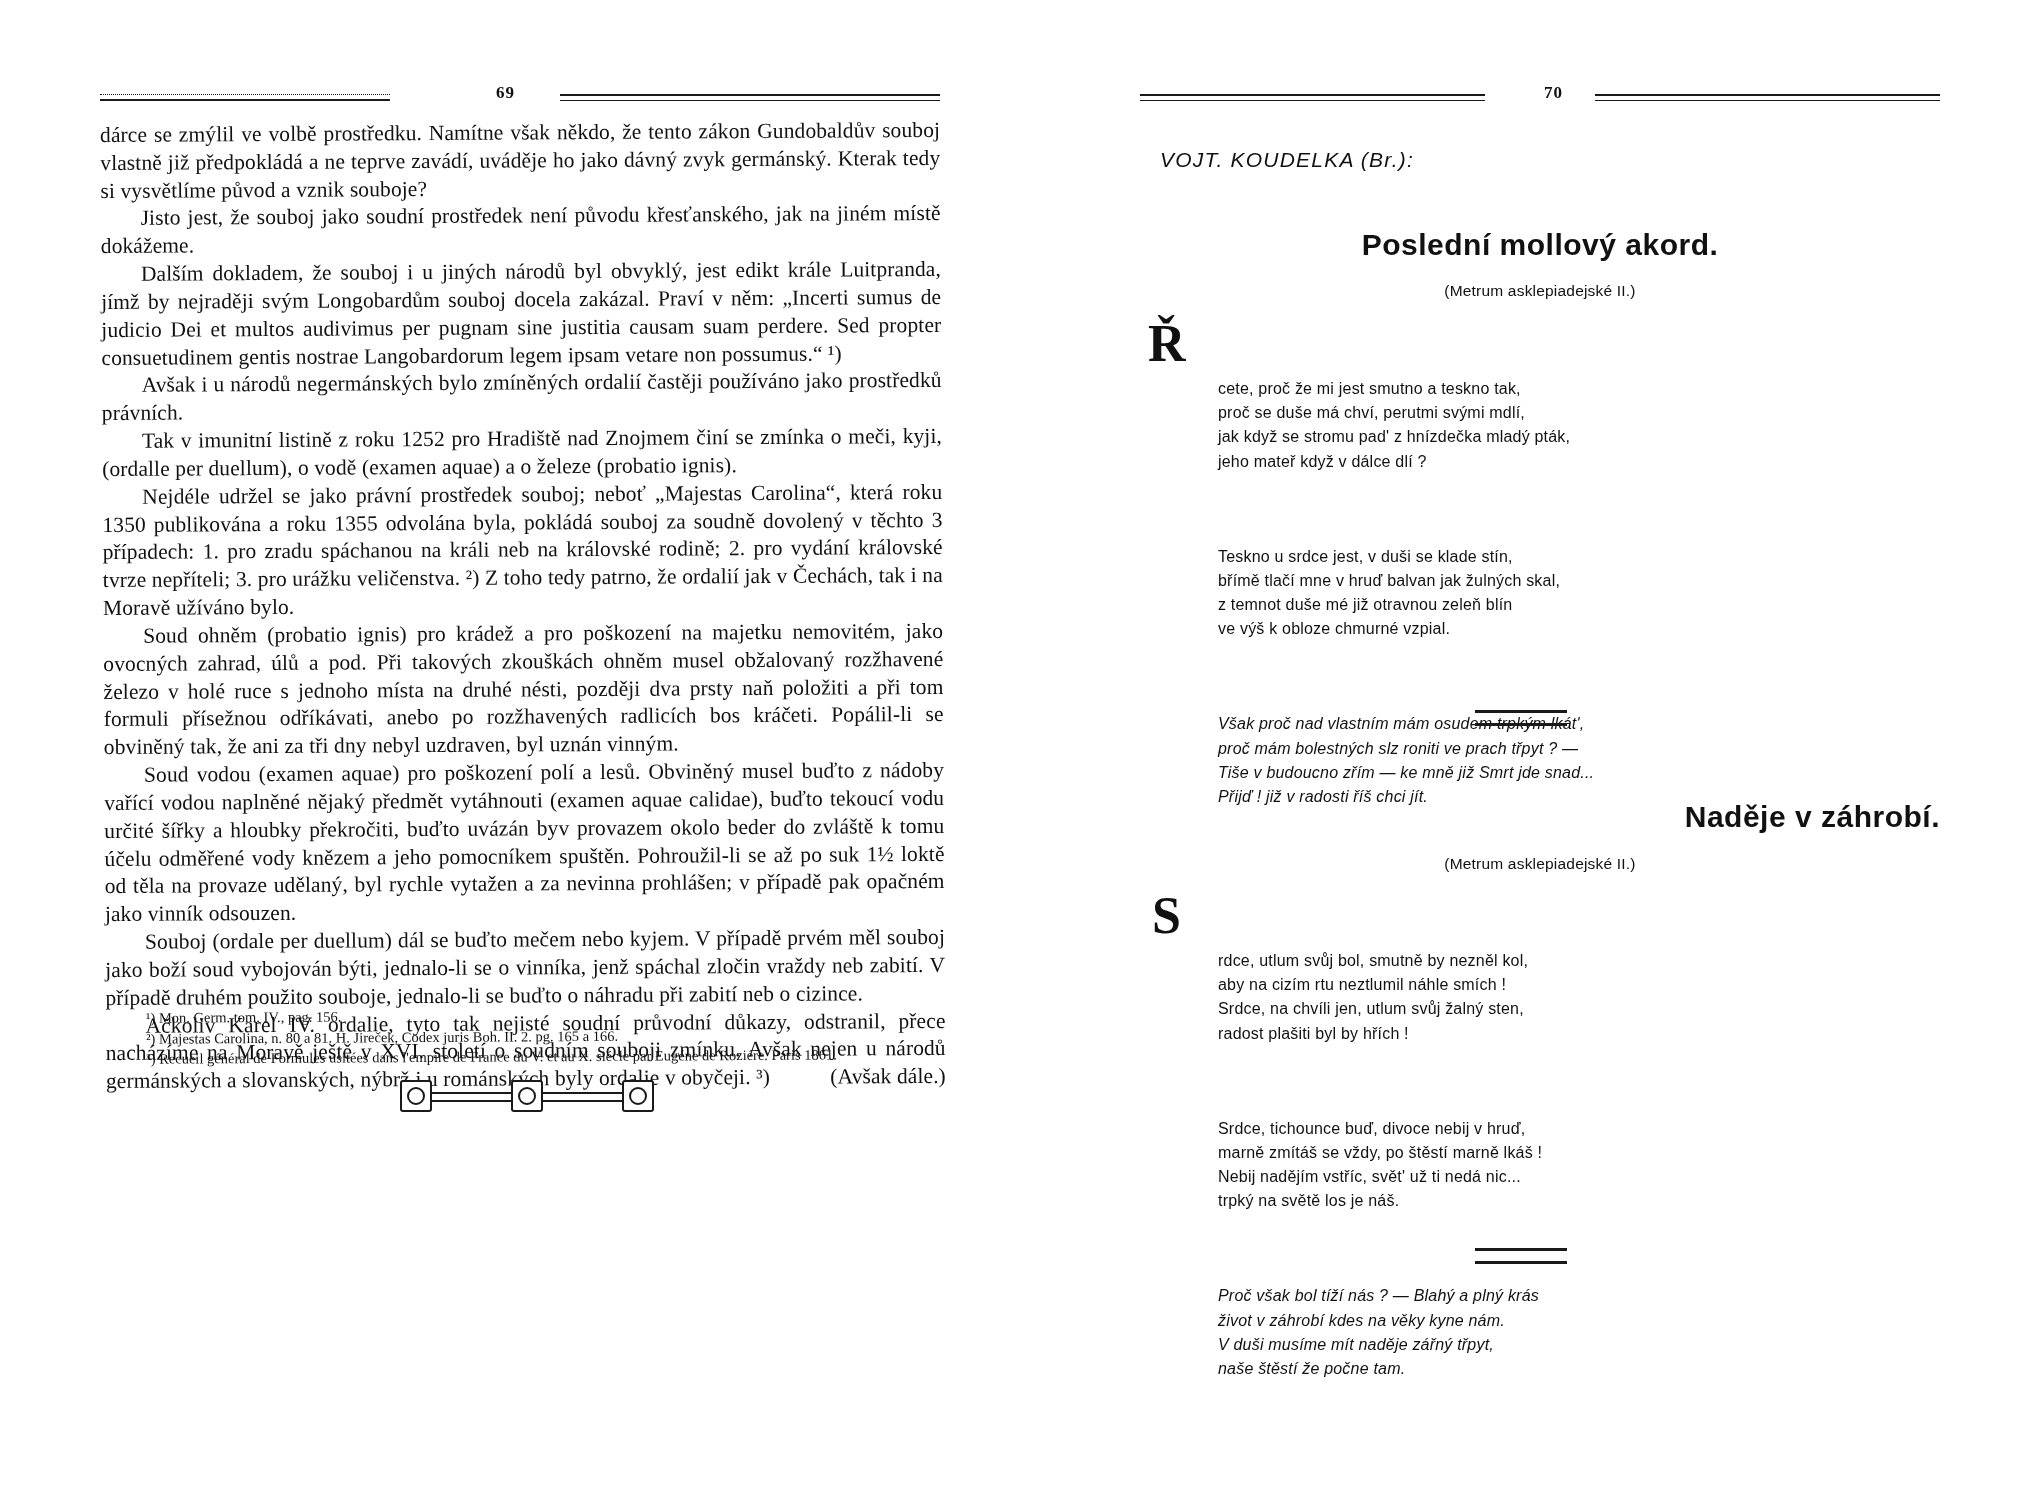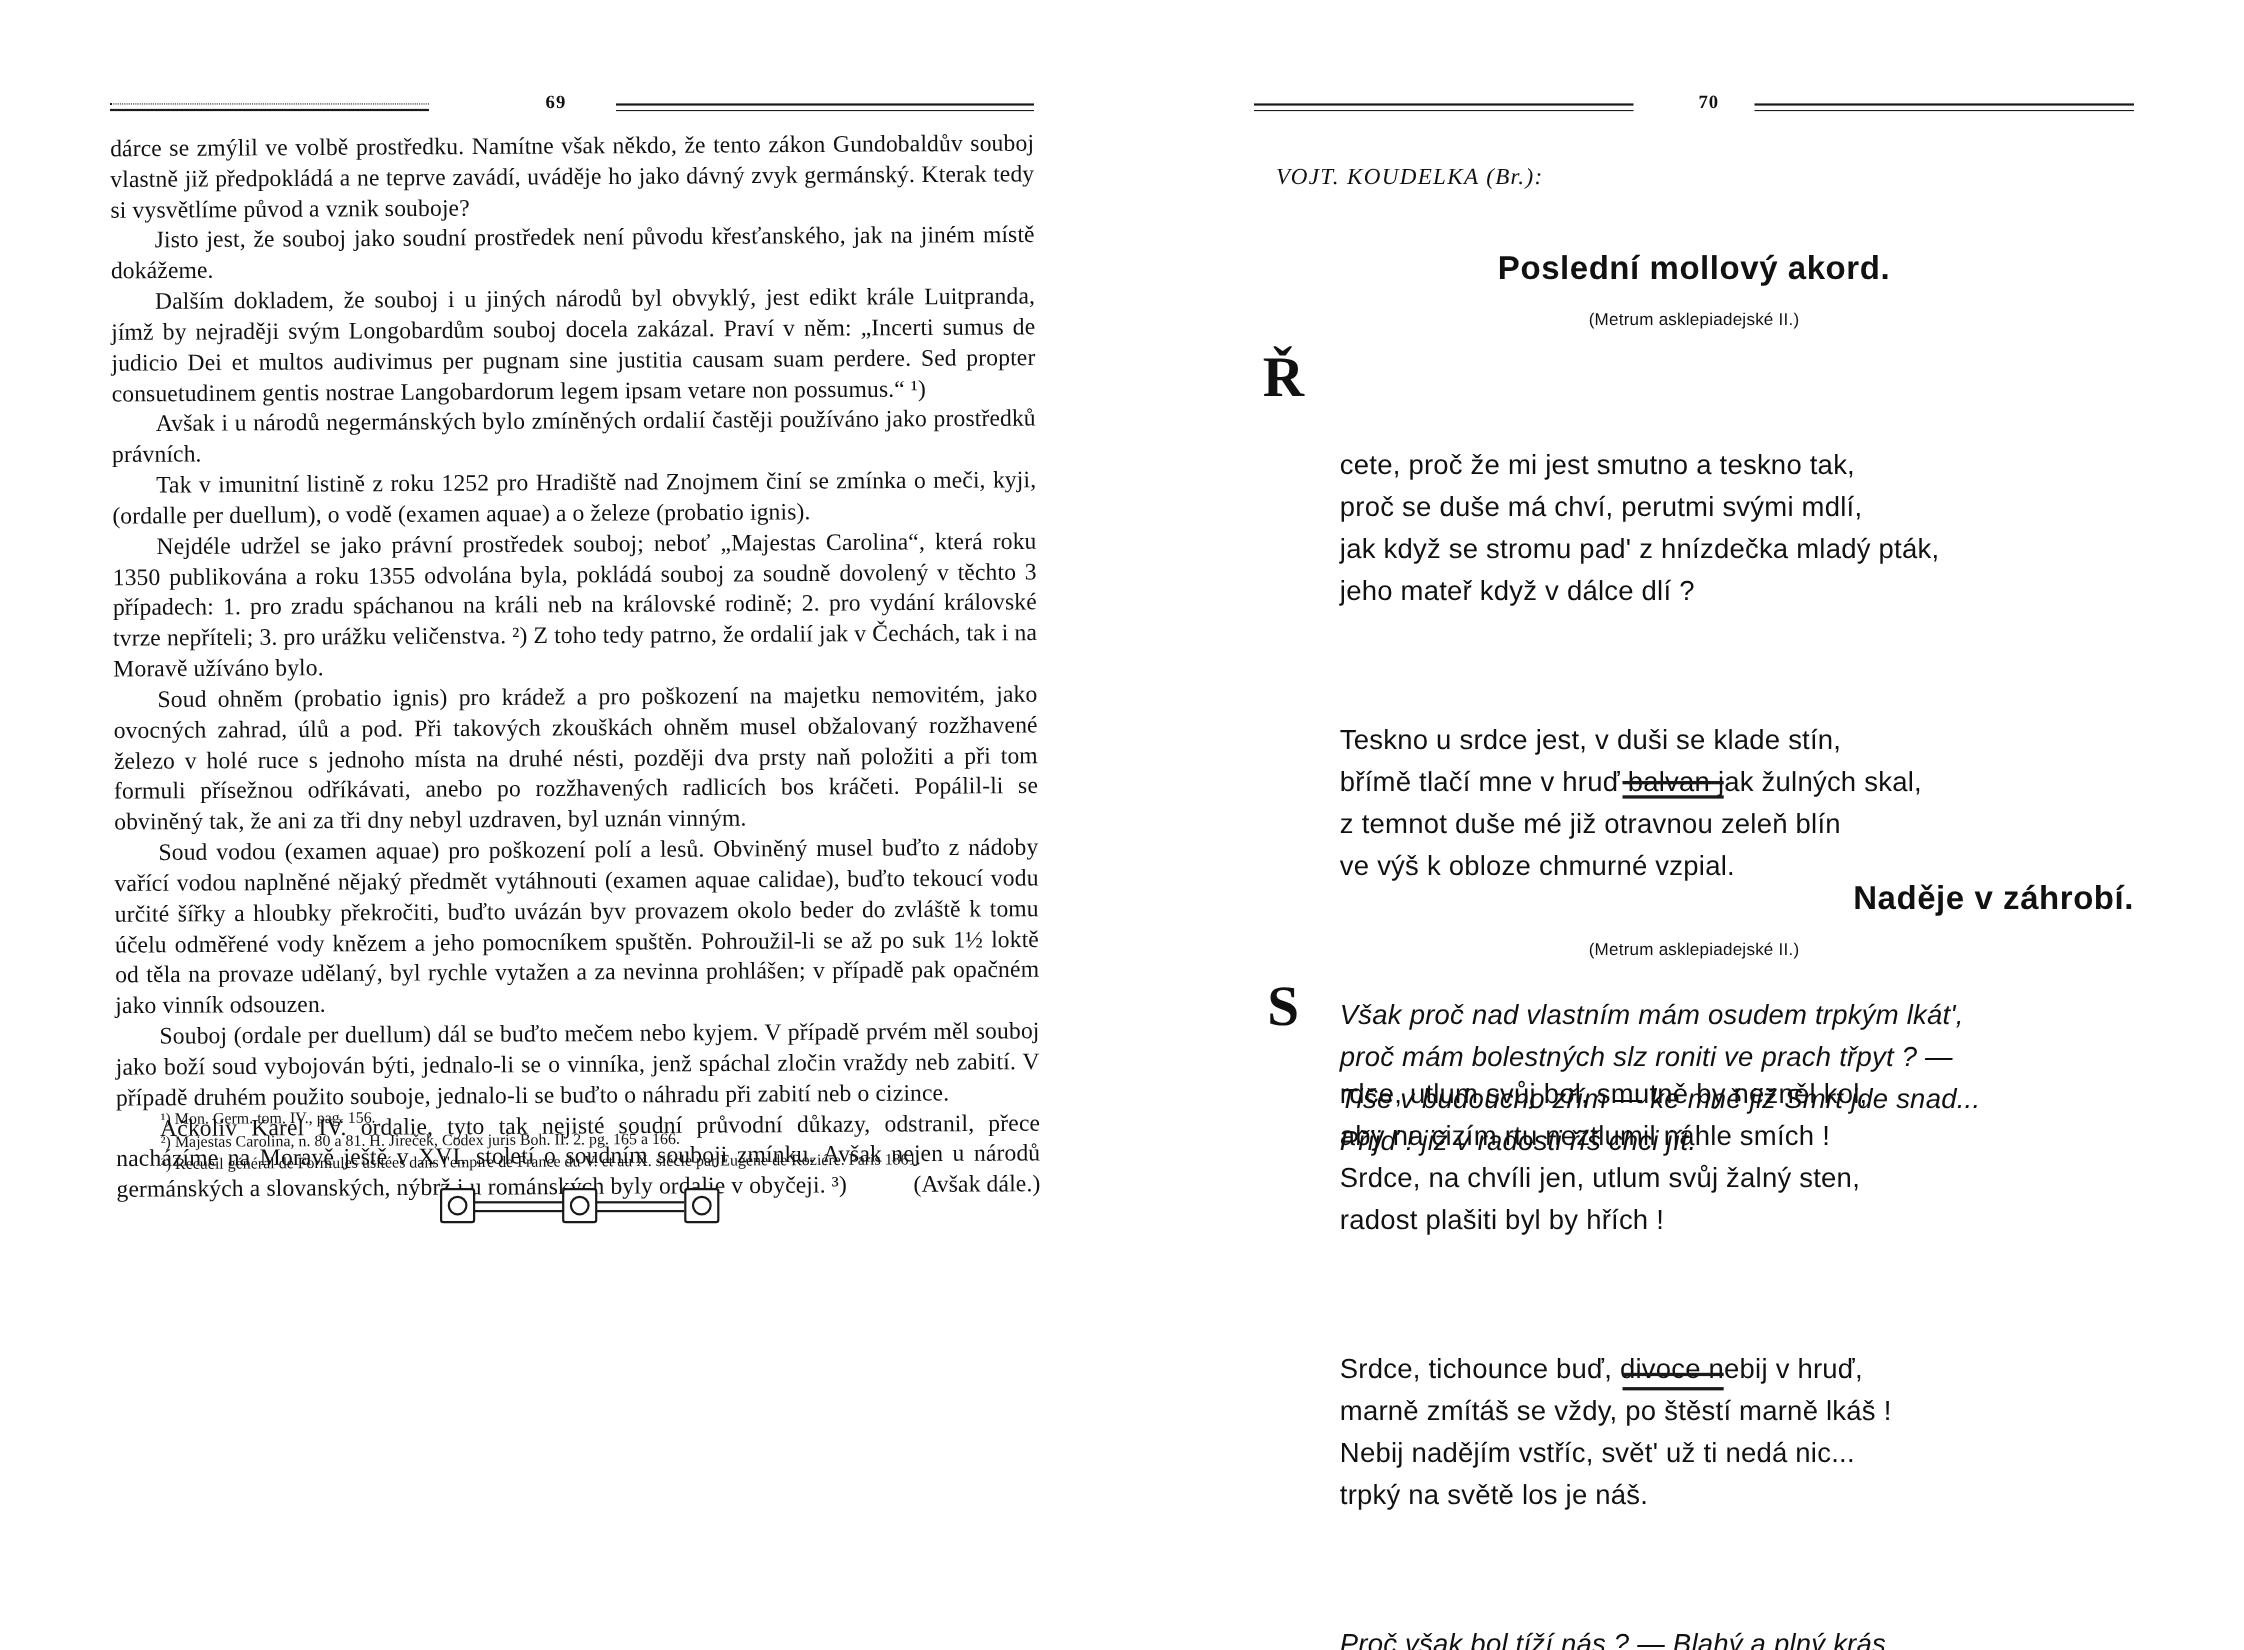"VOJT. KOUDELKA (Br.):" .author { font-family: Liberation Serif, serif -> Liberation Sans, sans-serif }
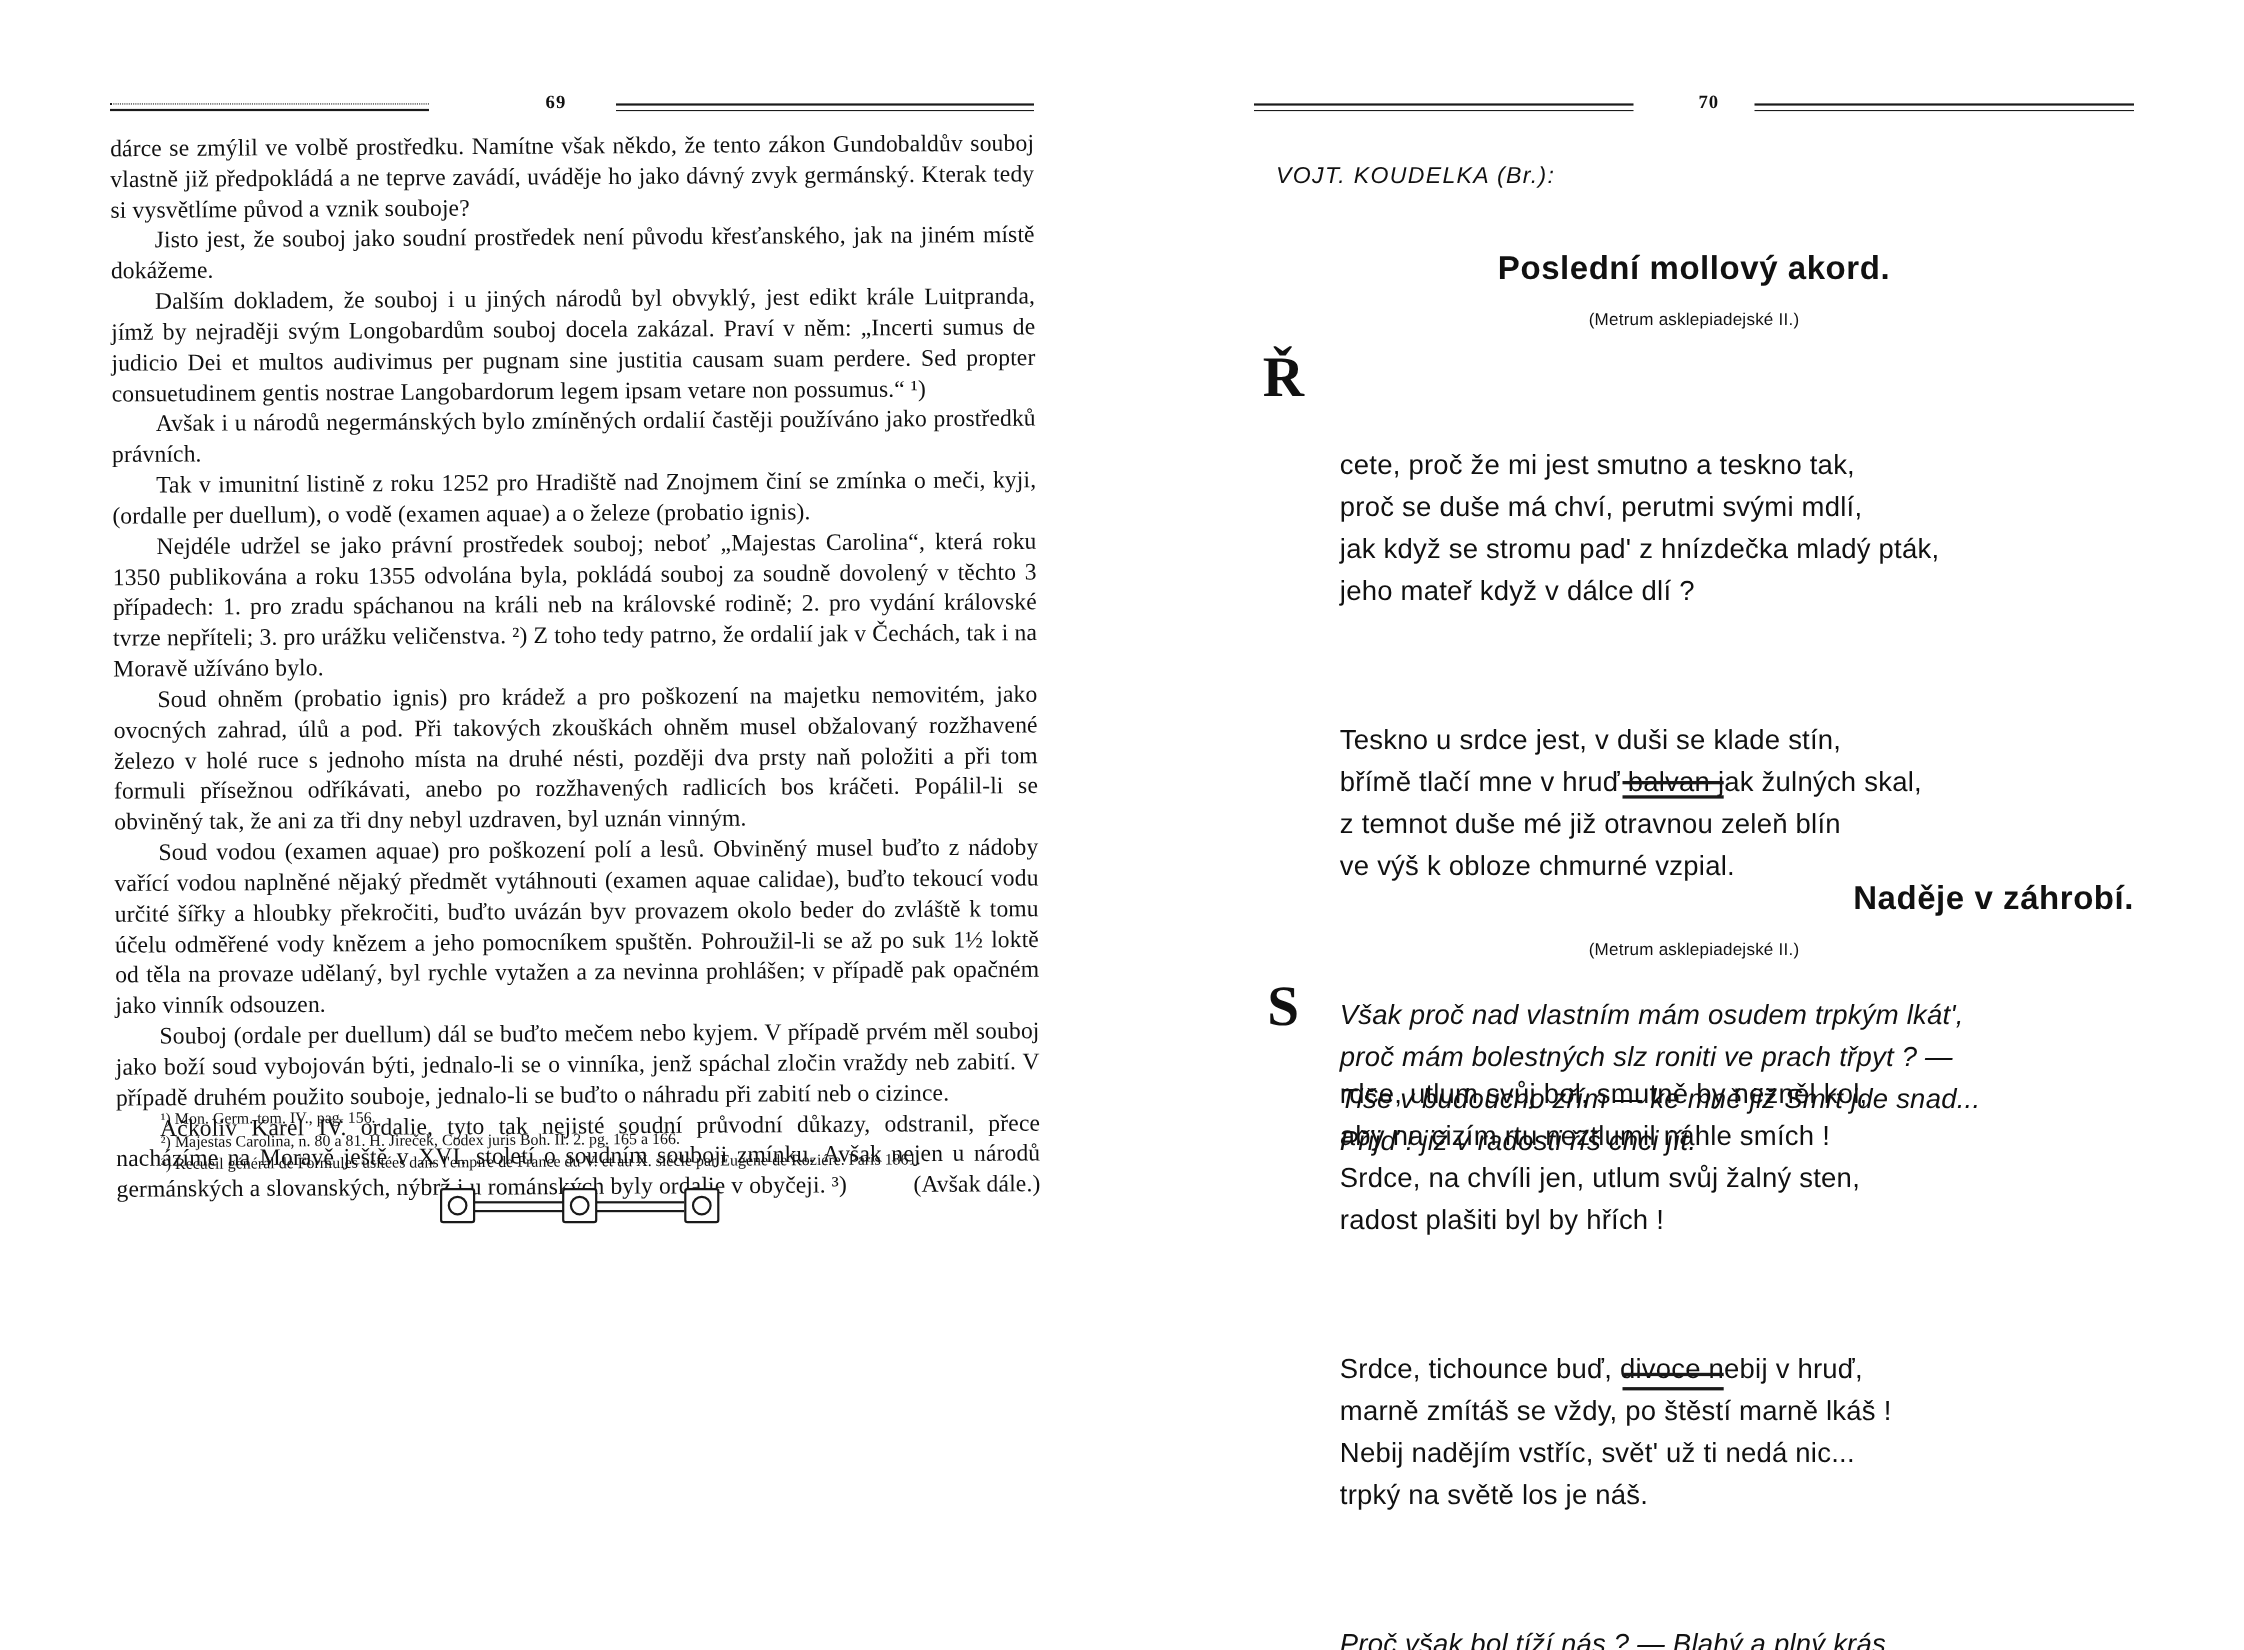"cete, proč že mi jest" .poem-body { font-size: 25px -> 16px }
